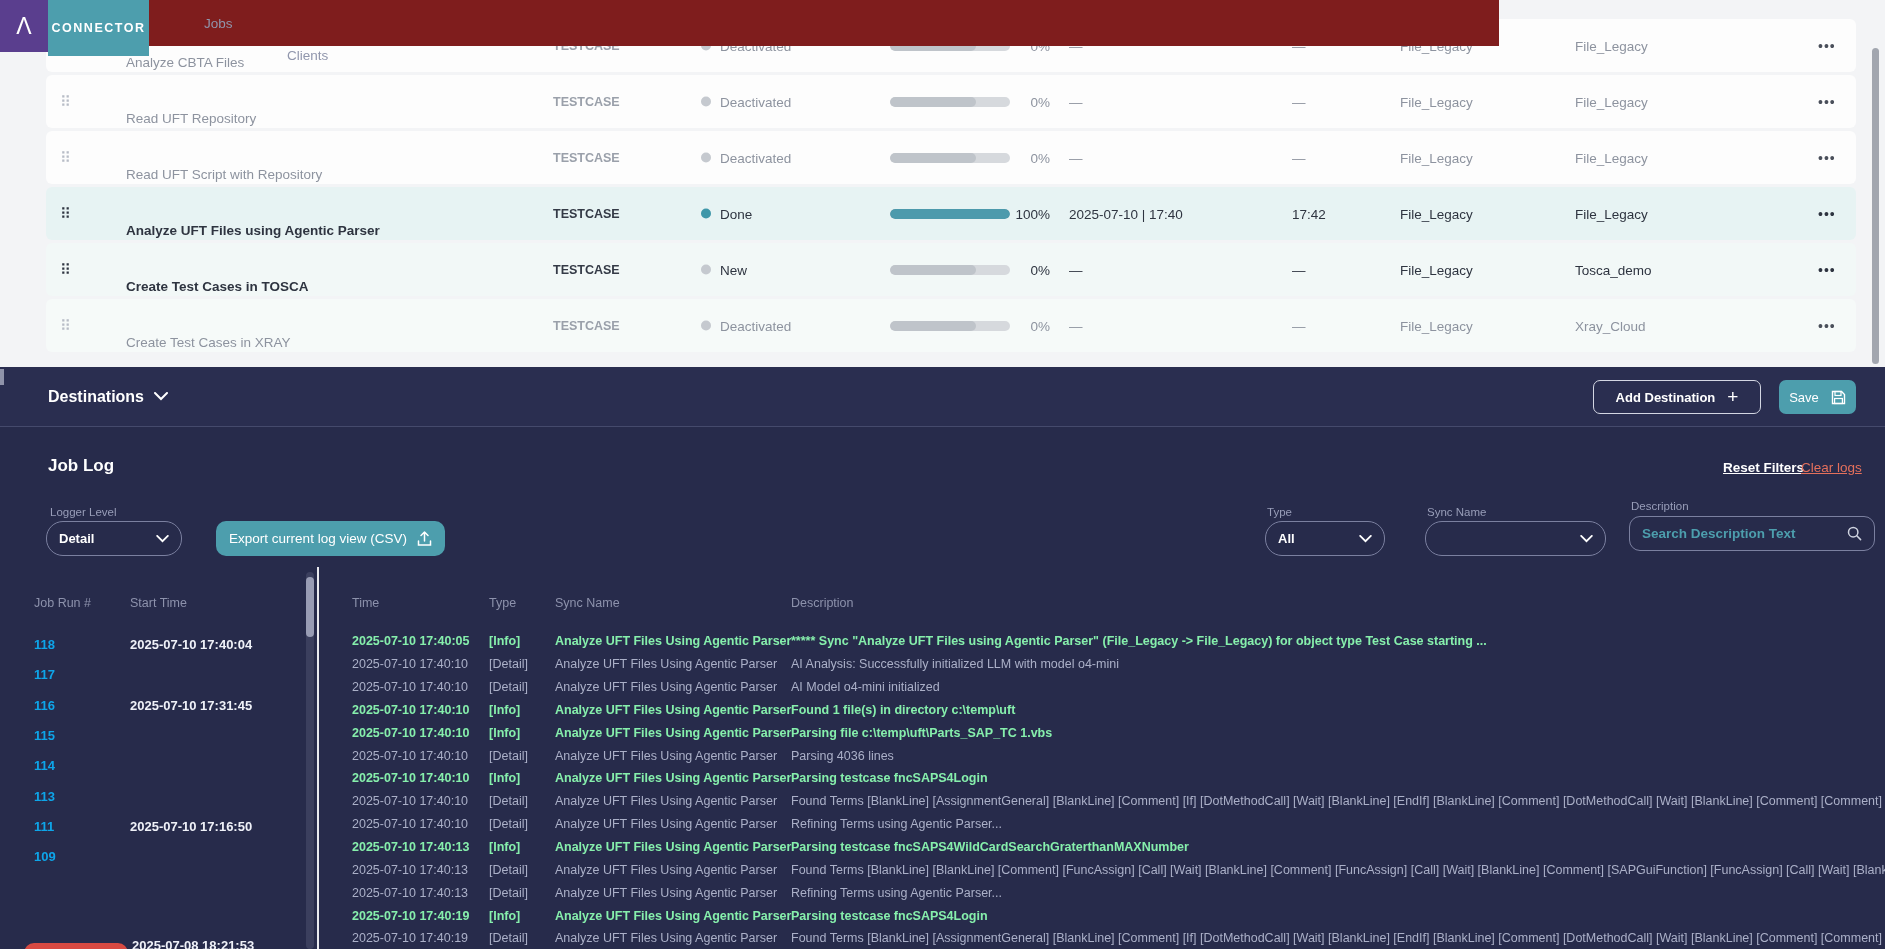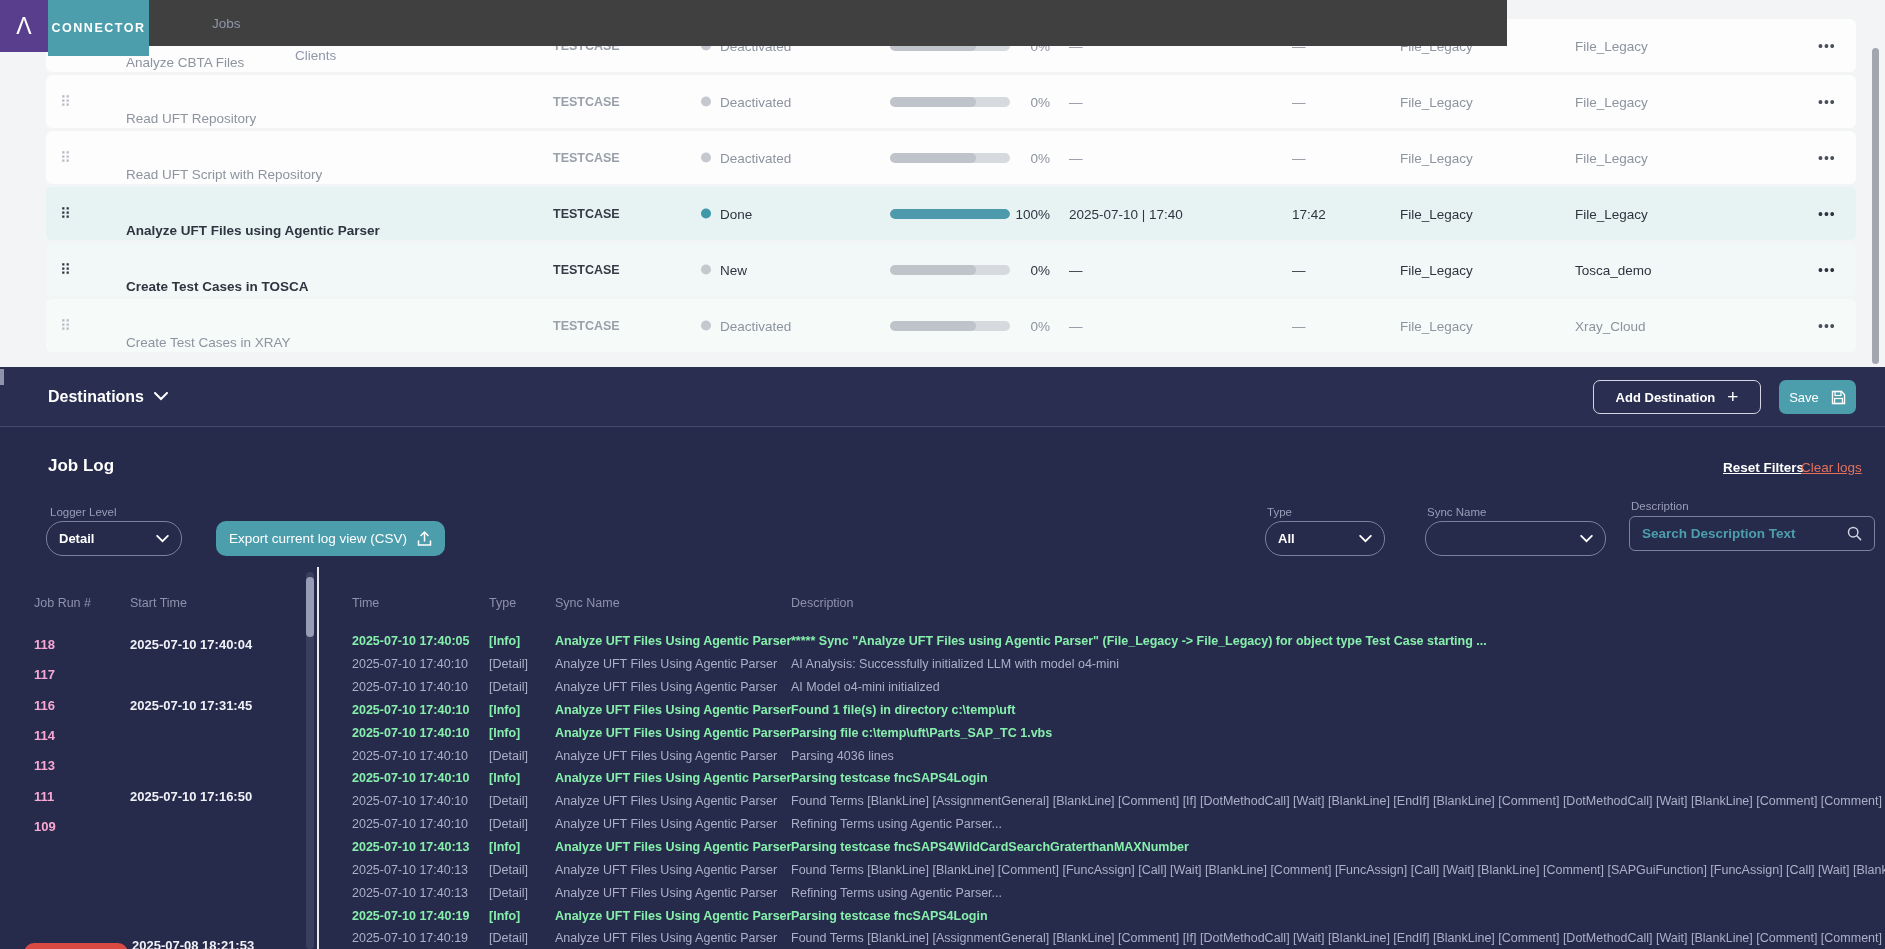"Jobs" #navbar { background: #404040 -> #7f1d1d; left: 12px -> 4px }
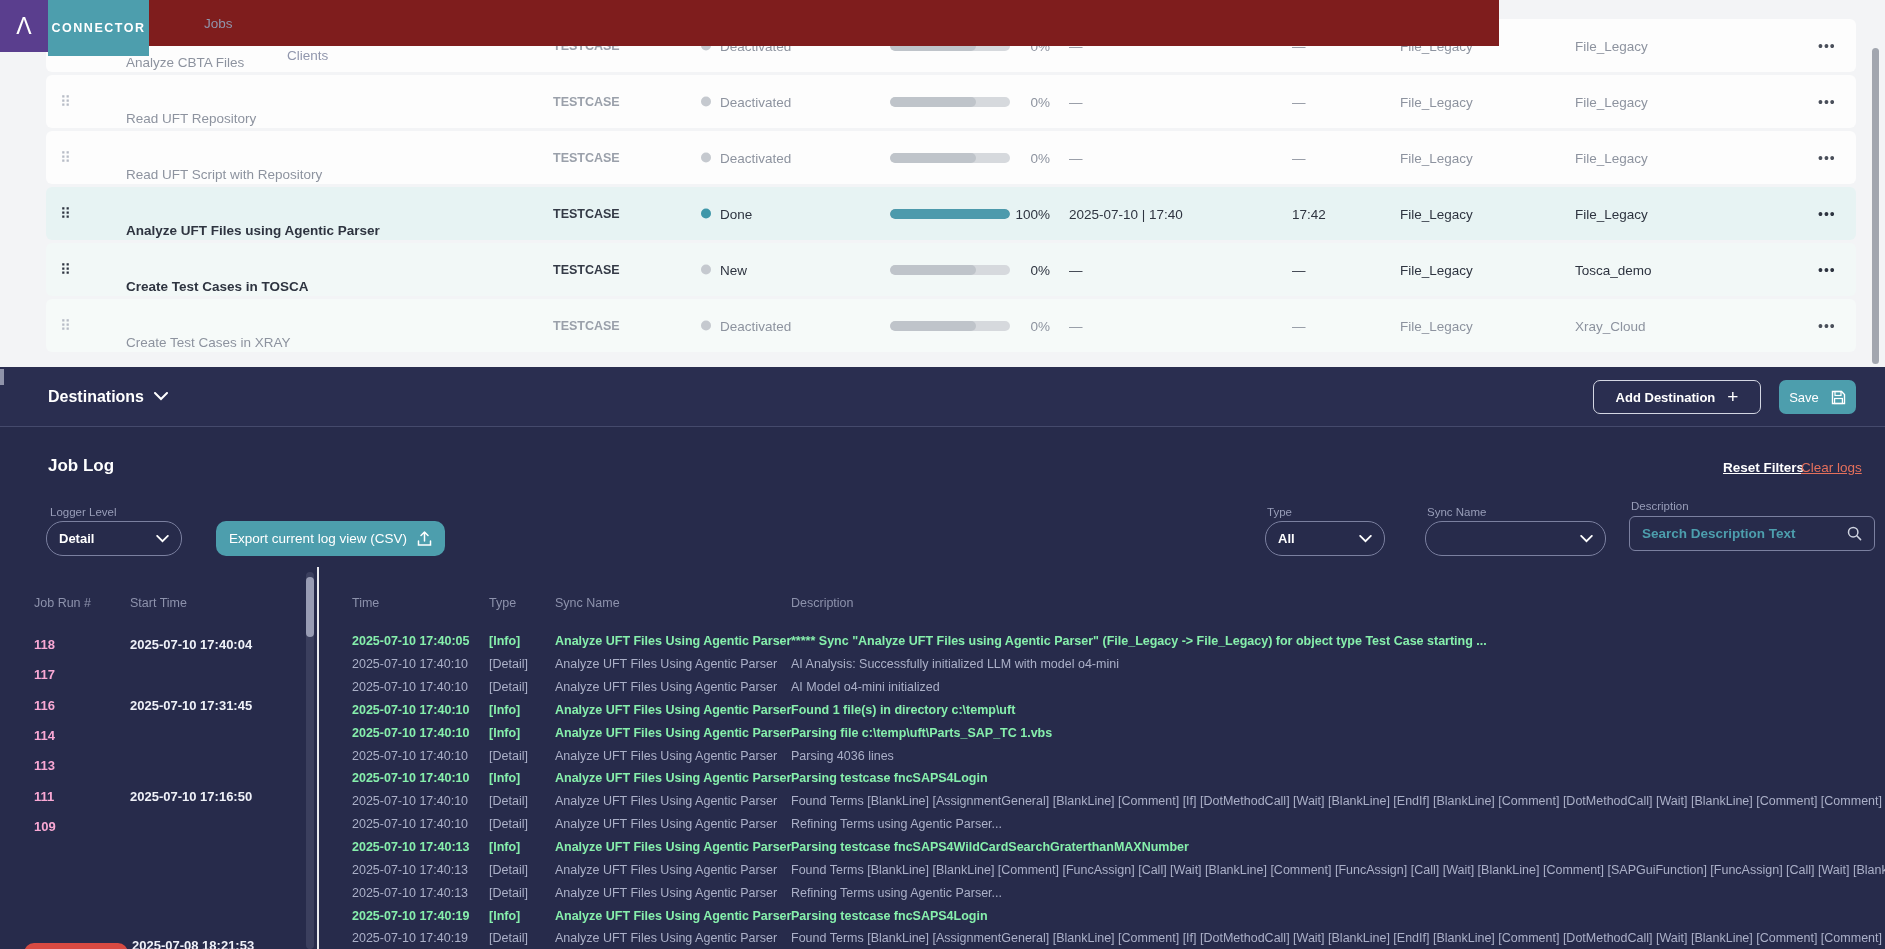"Search Description Text" #desc-wrap { border-radius: 6px -> 11px }
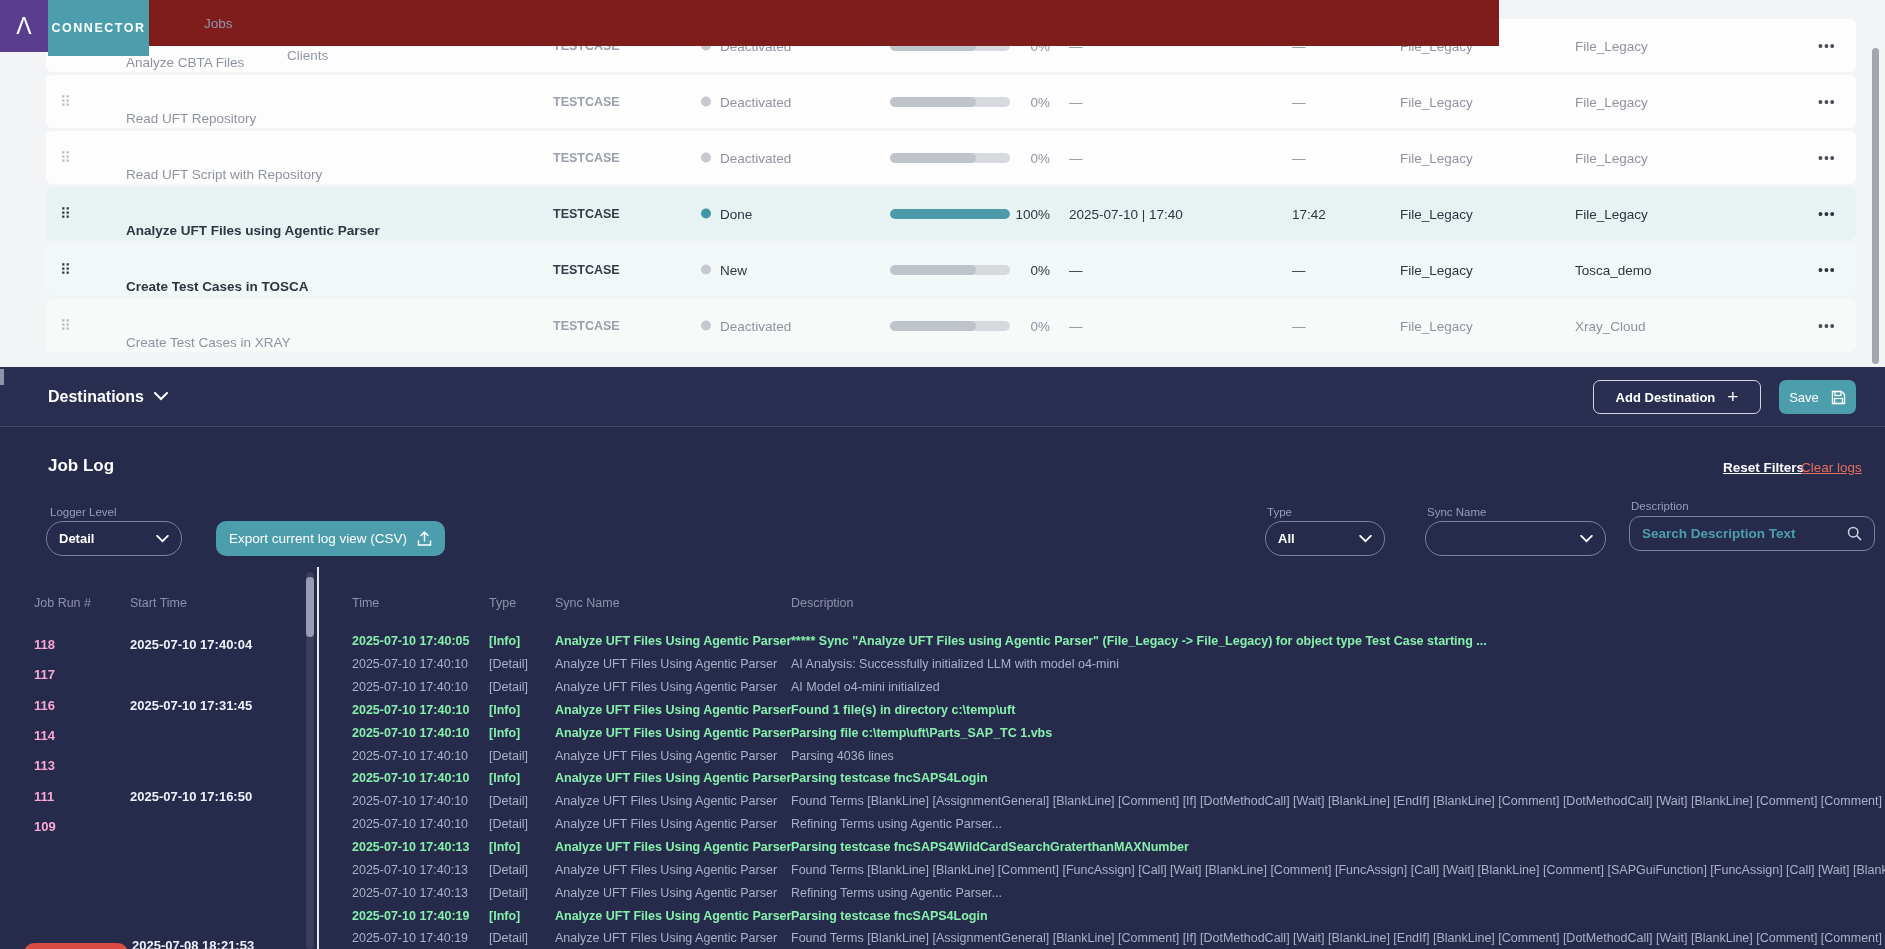"118" .run-num { color: #f9a8d4 -> #0ea5e9 }
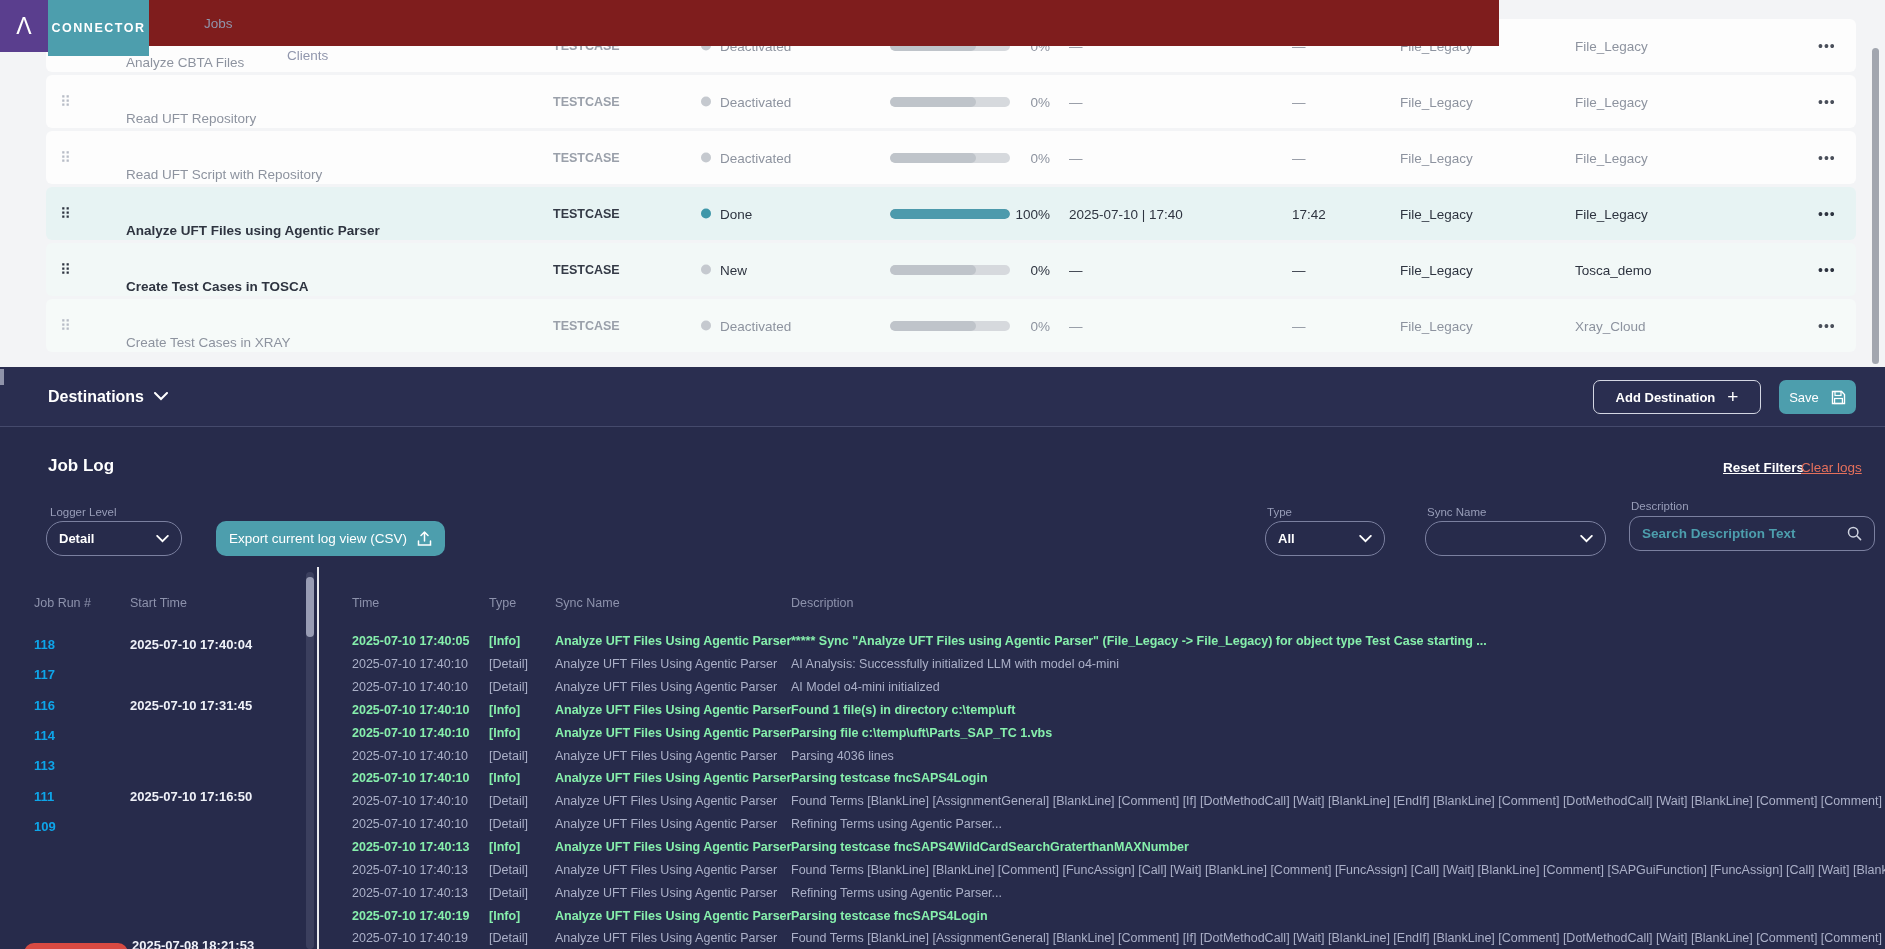"115" div.run-row { html: none -> <div> <span>115</span> <span></span> </div> }
